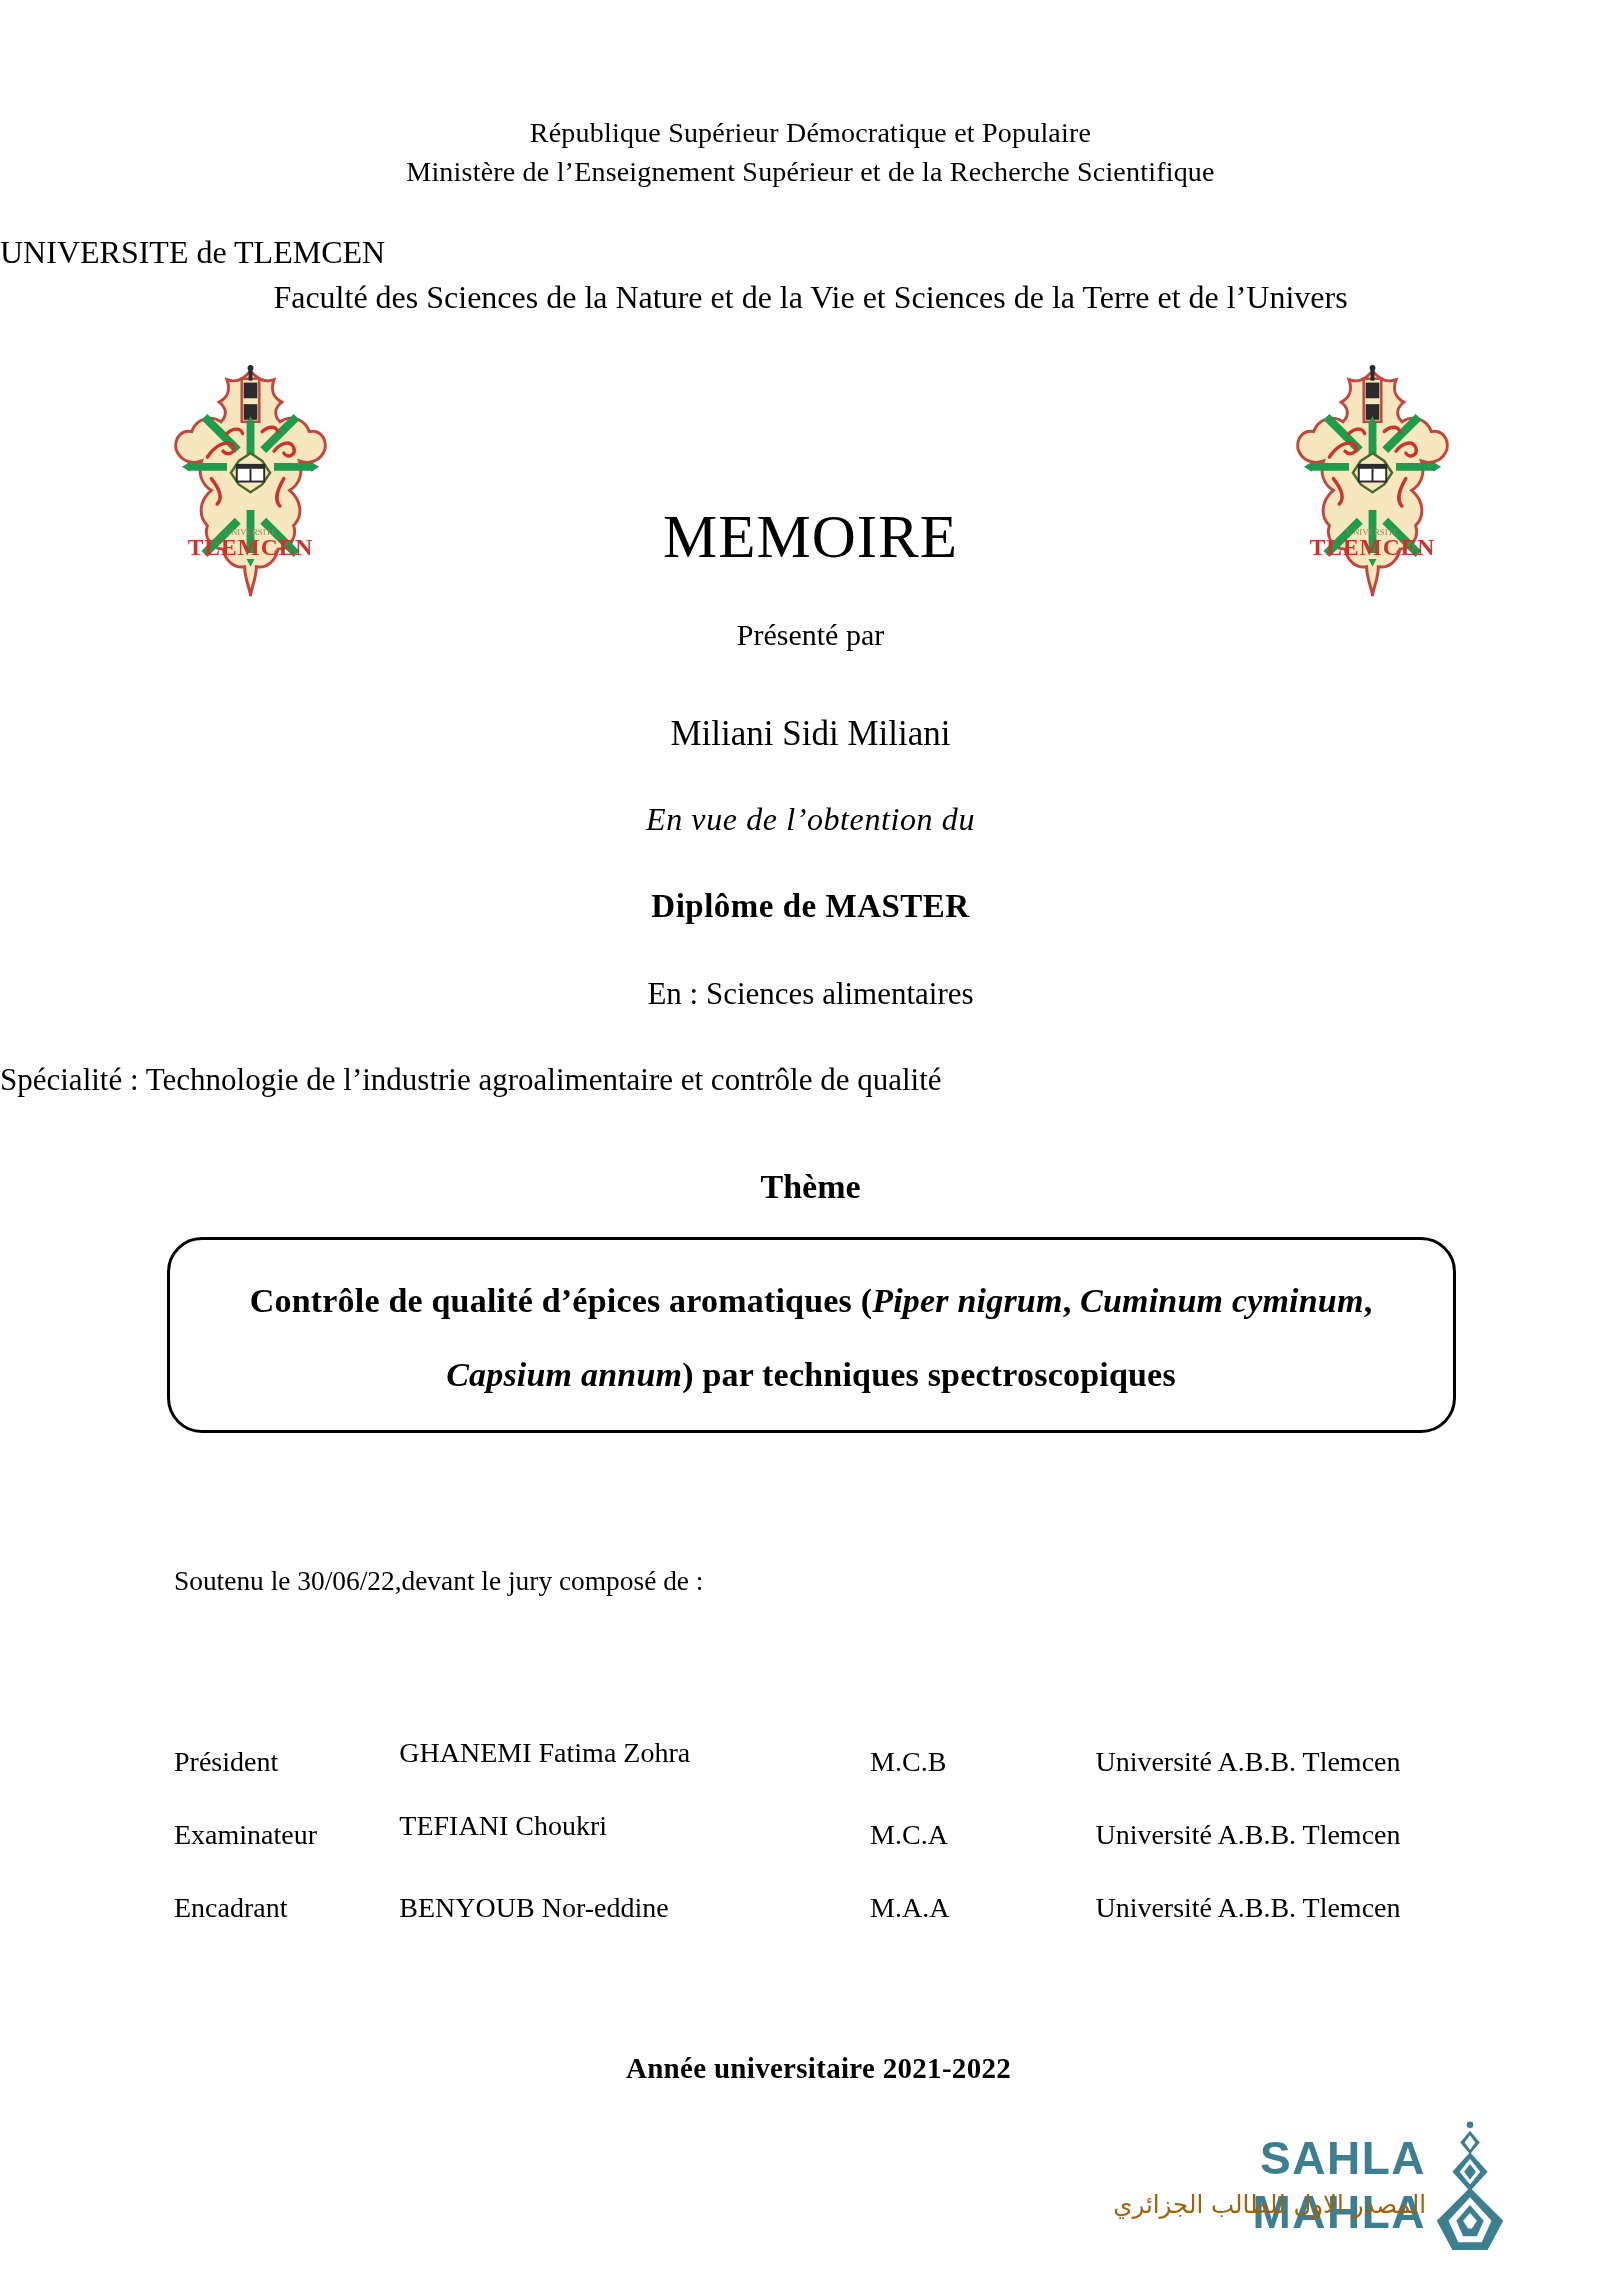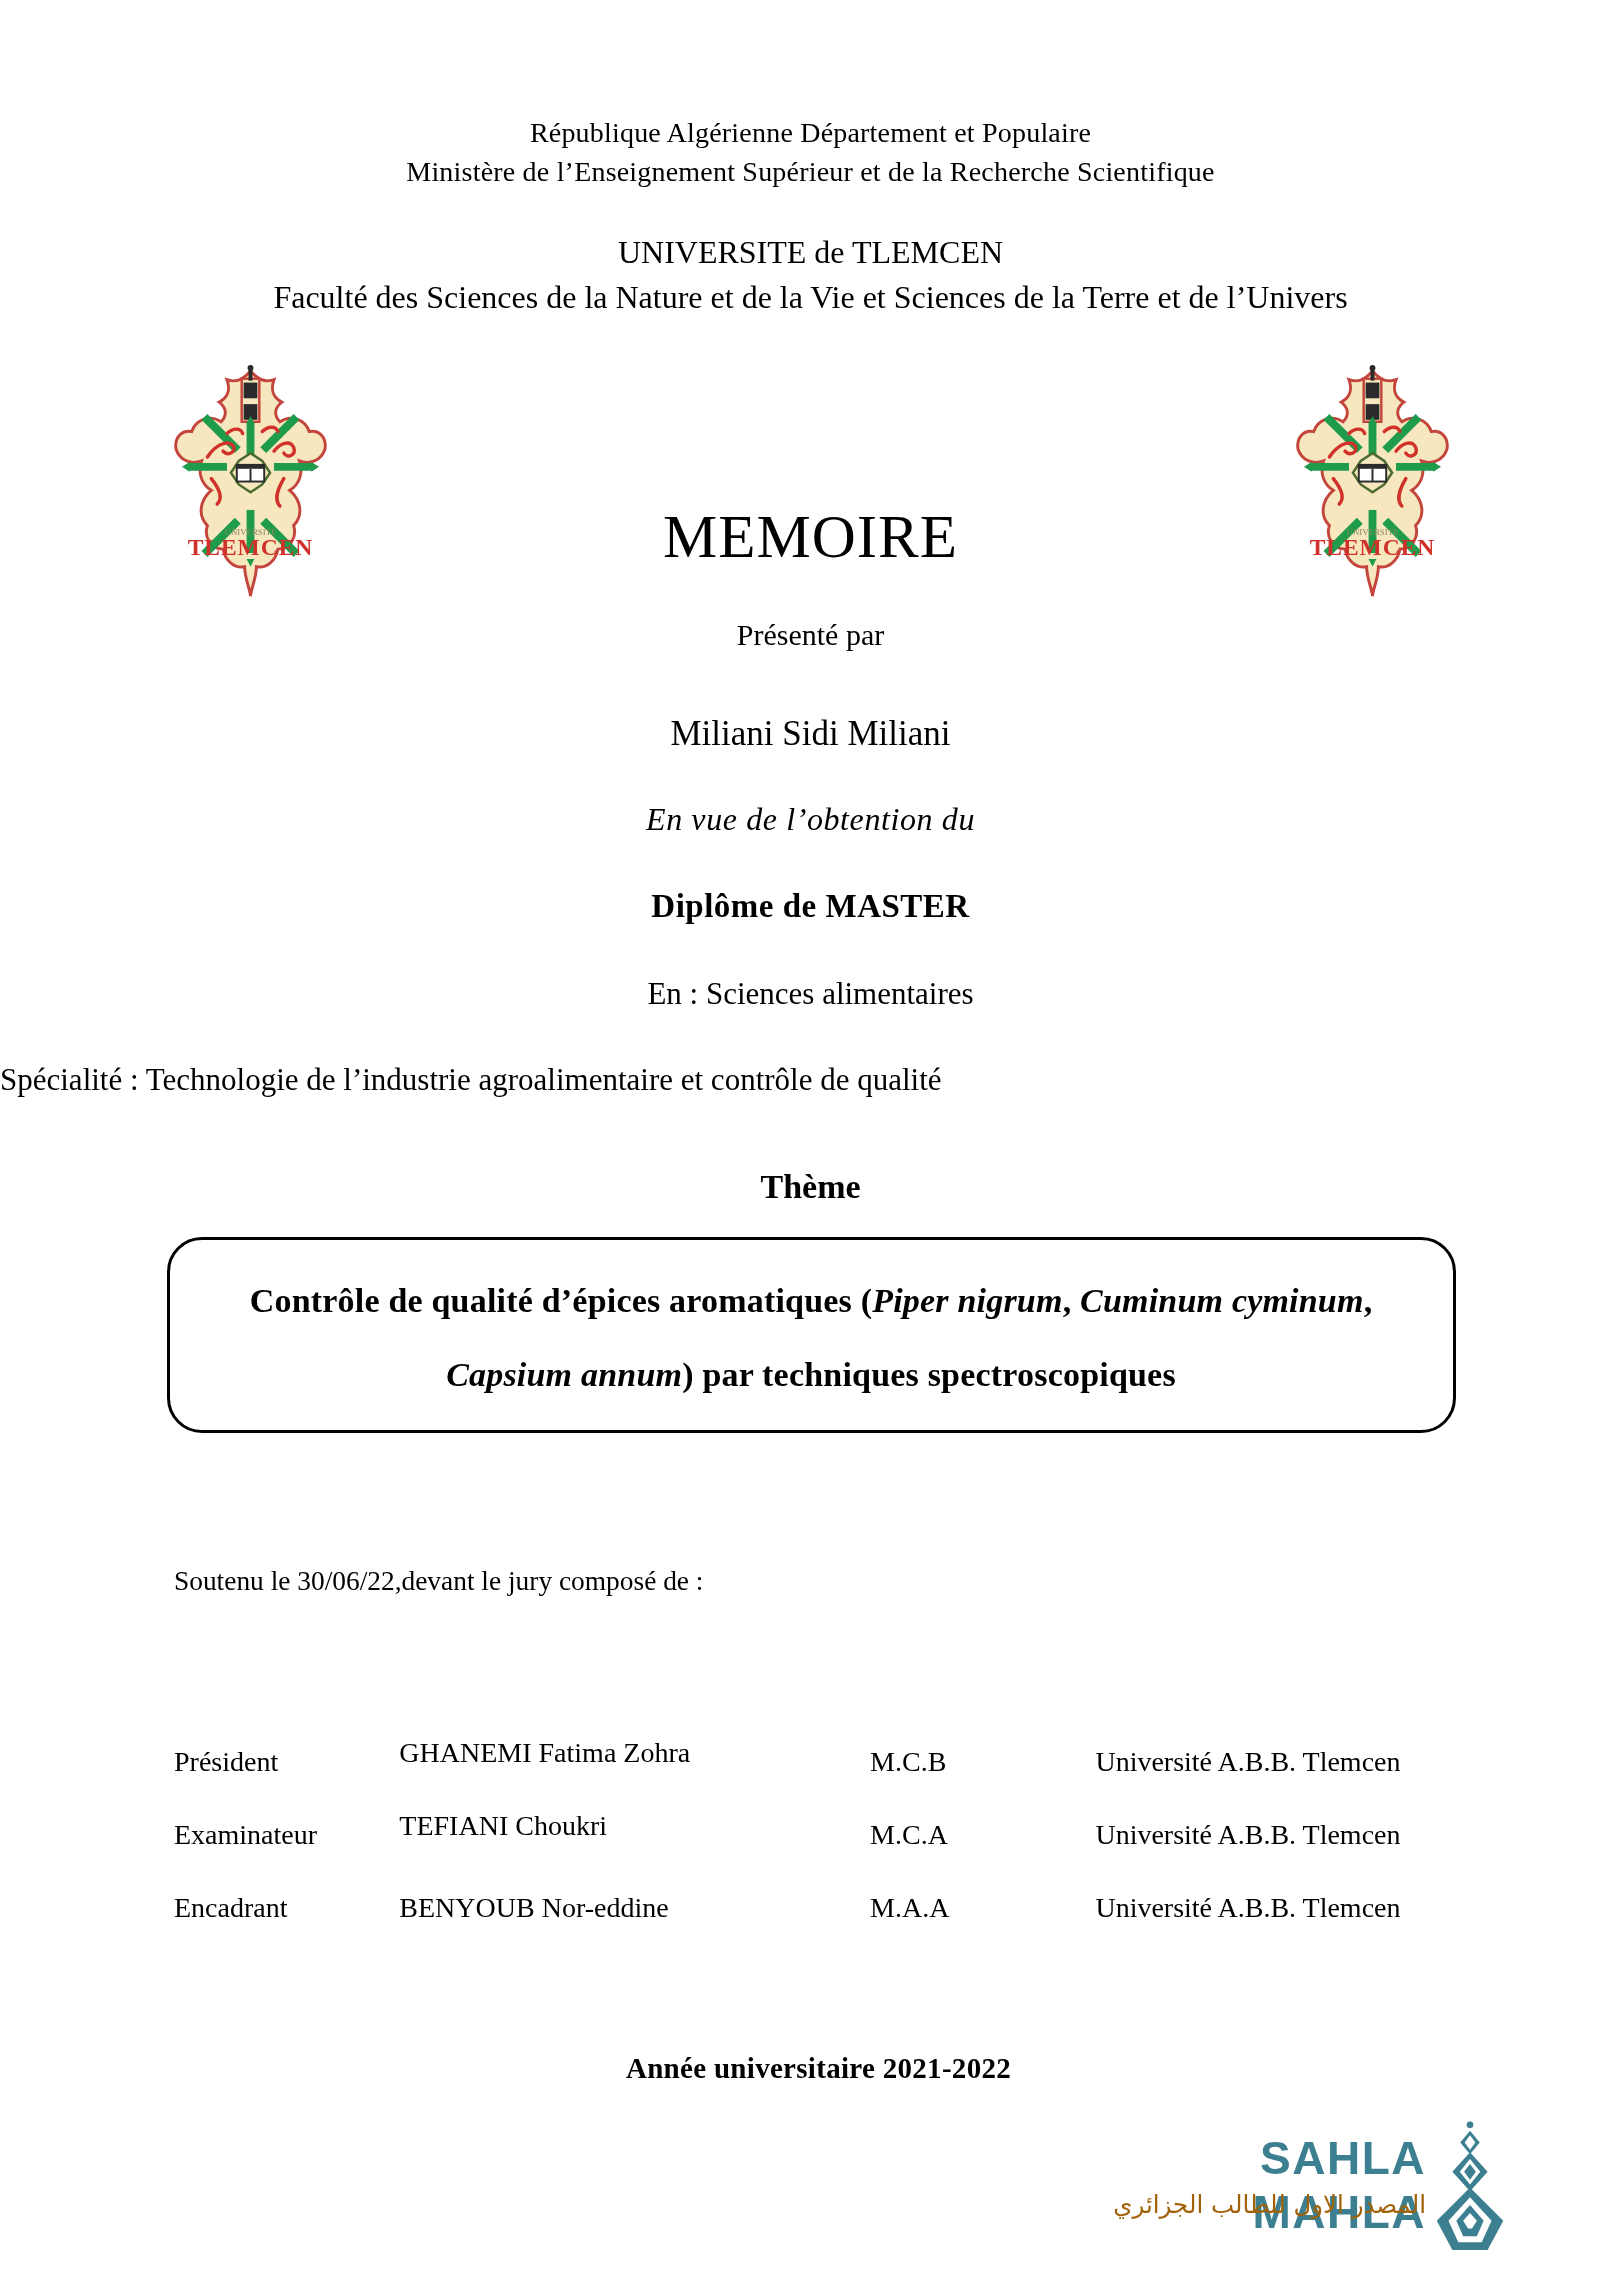"République Algérienne Département et" div.hdr { text: Algérienne Département -> Supérieur Démocratique }
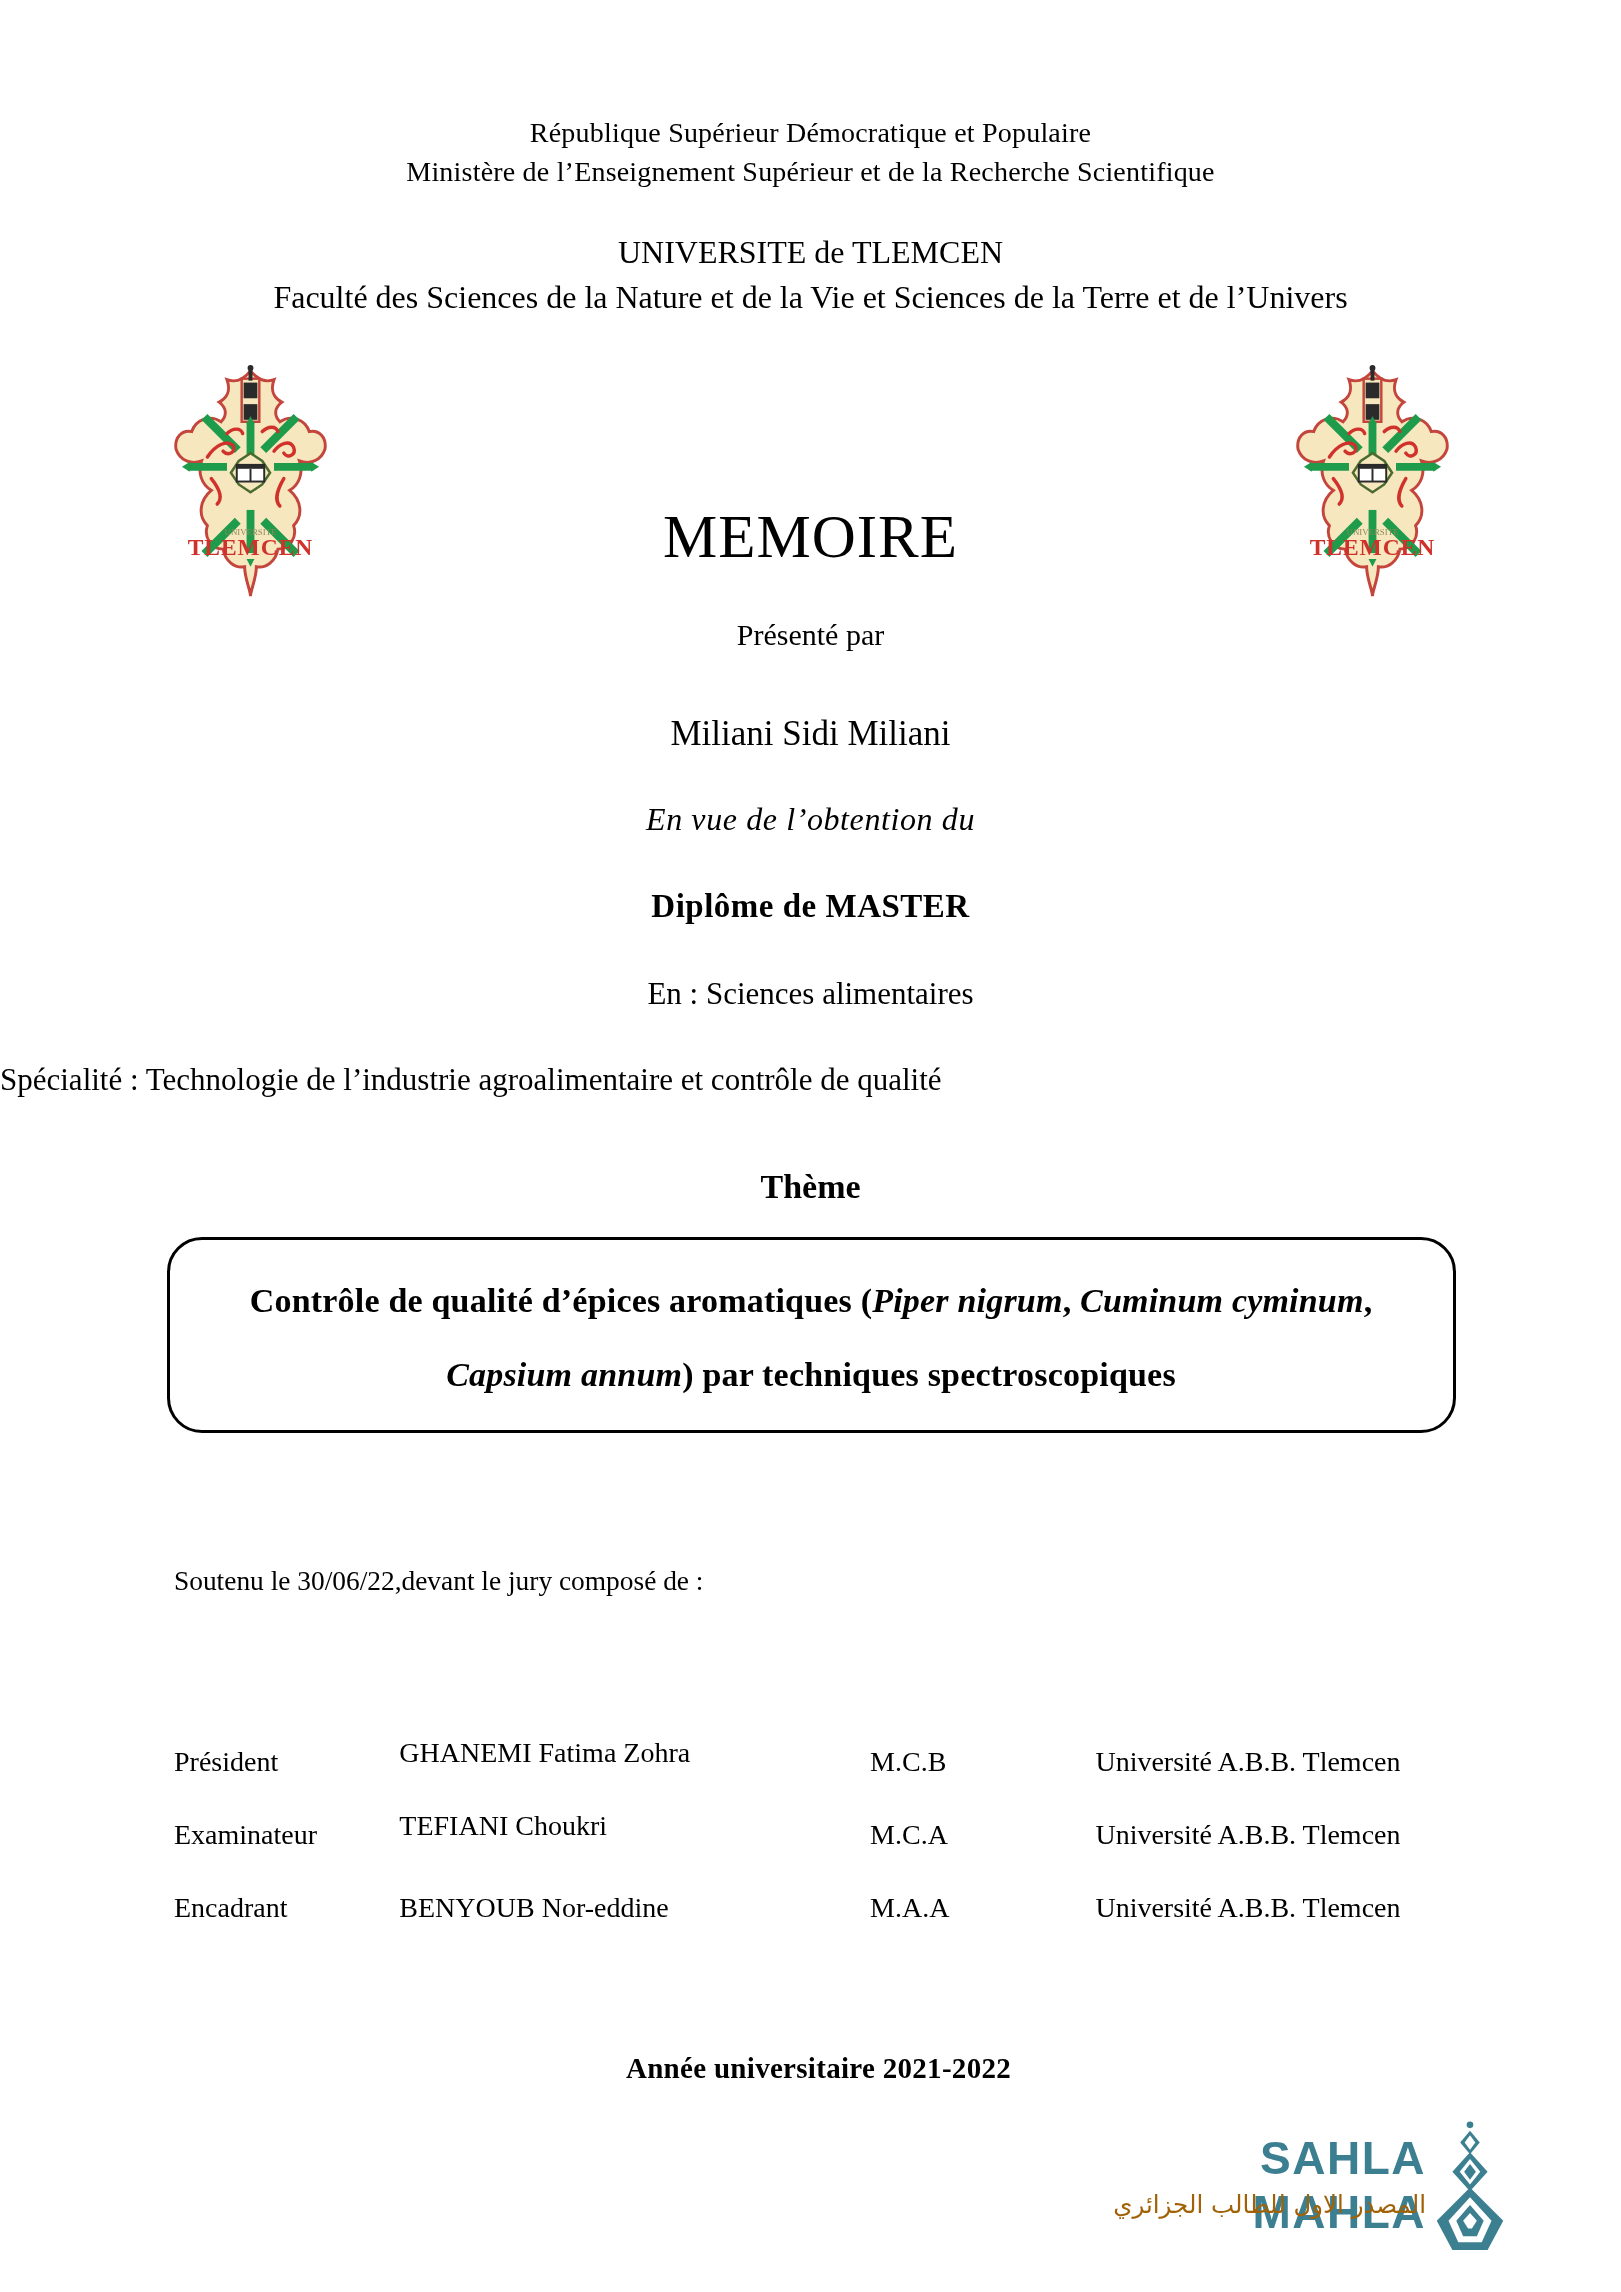"UNIVERSITE de TLEMCEN" .uni-l1 { text-align: center -> left }
